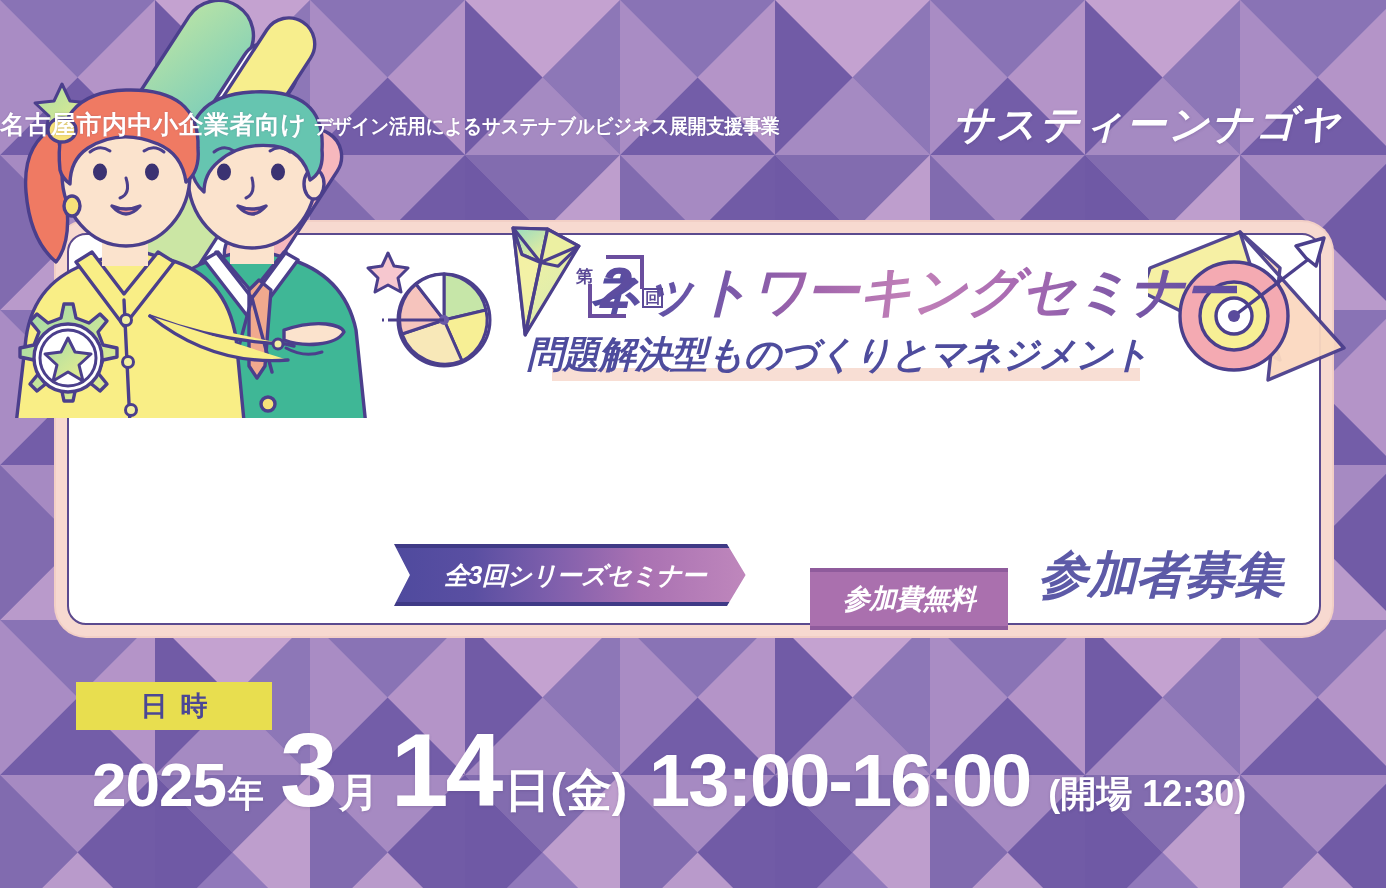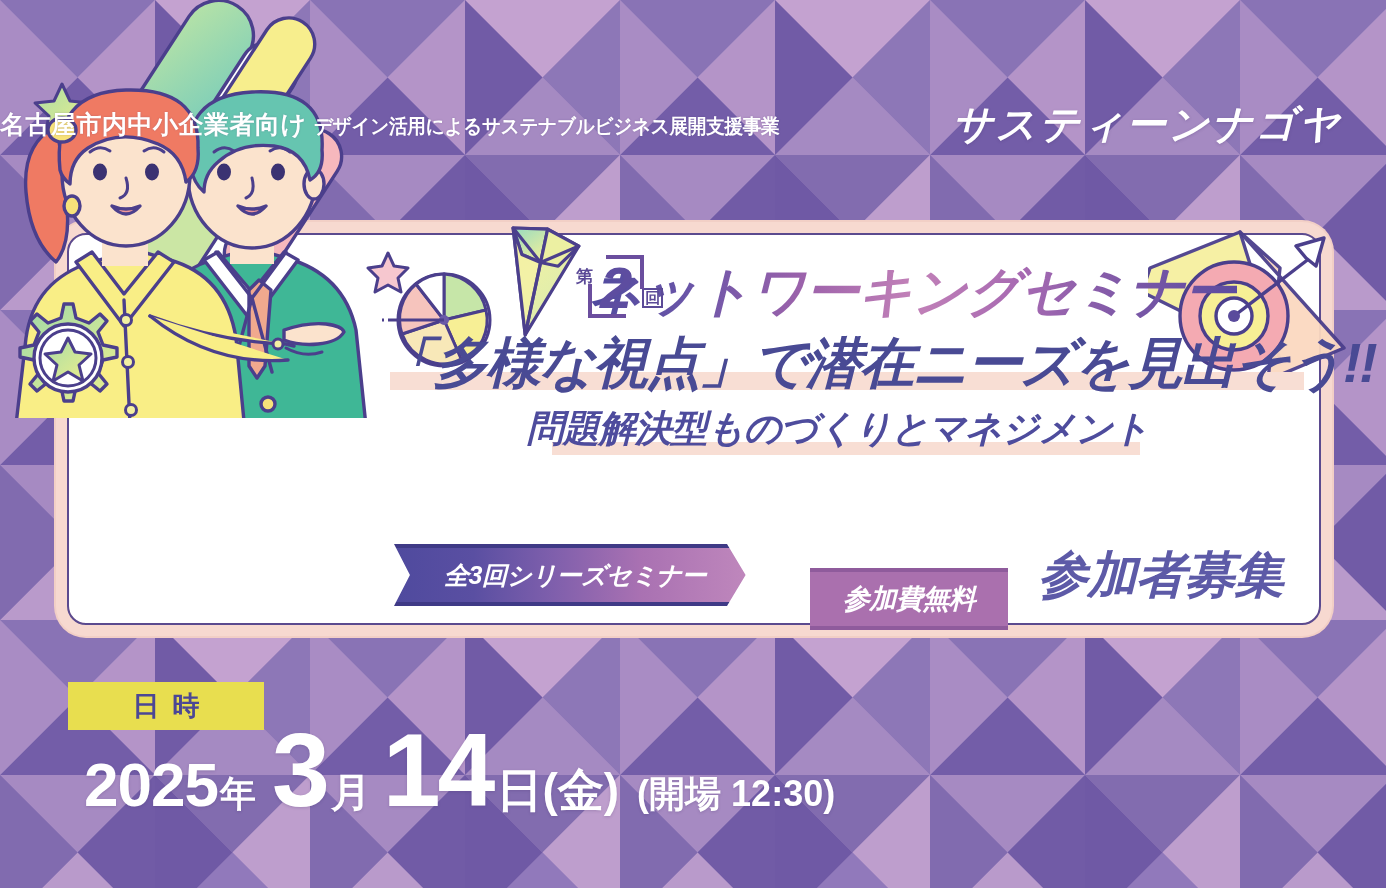"「多様な視点」で潜在ニーズを見出そう!!" div.headline-wrap { html: <div> <span></span> <div>「多様な視点」で潜在ニーズを見出そう!!</div> </div> -> none }
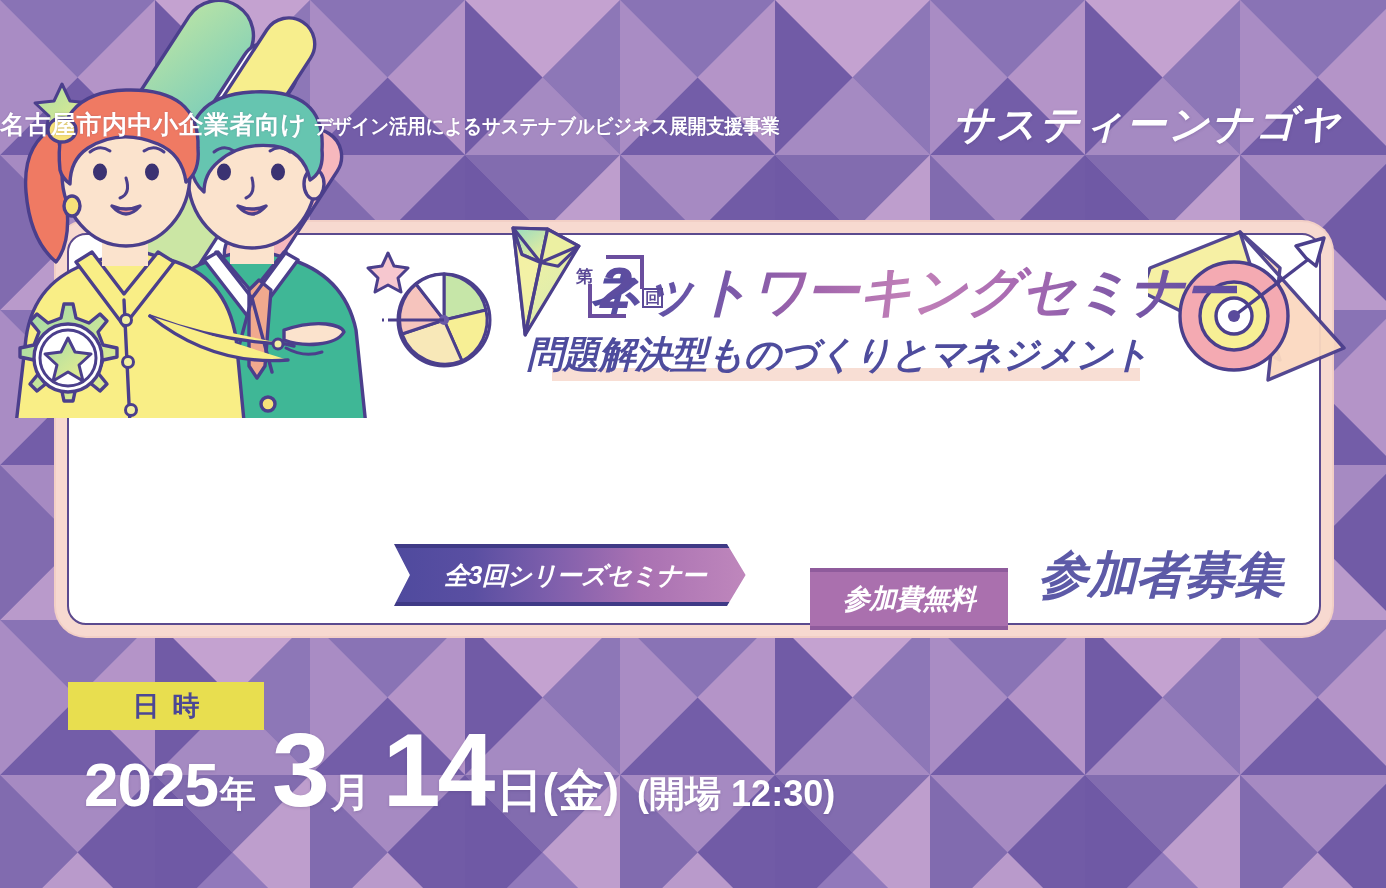"日時" .date-block { left: 0 -> 8px }
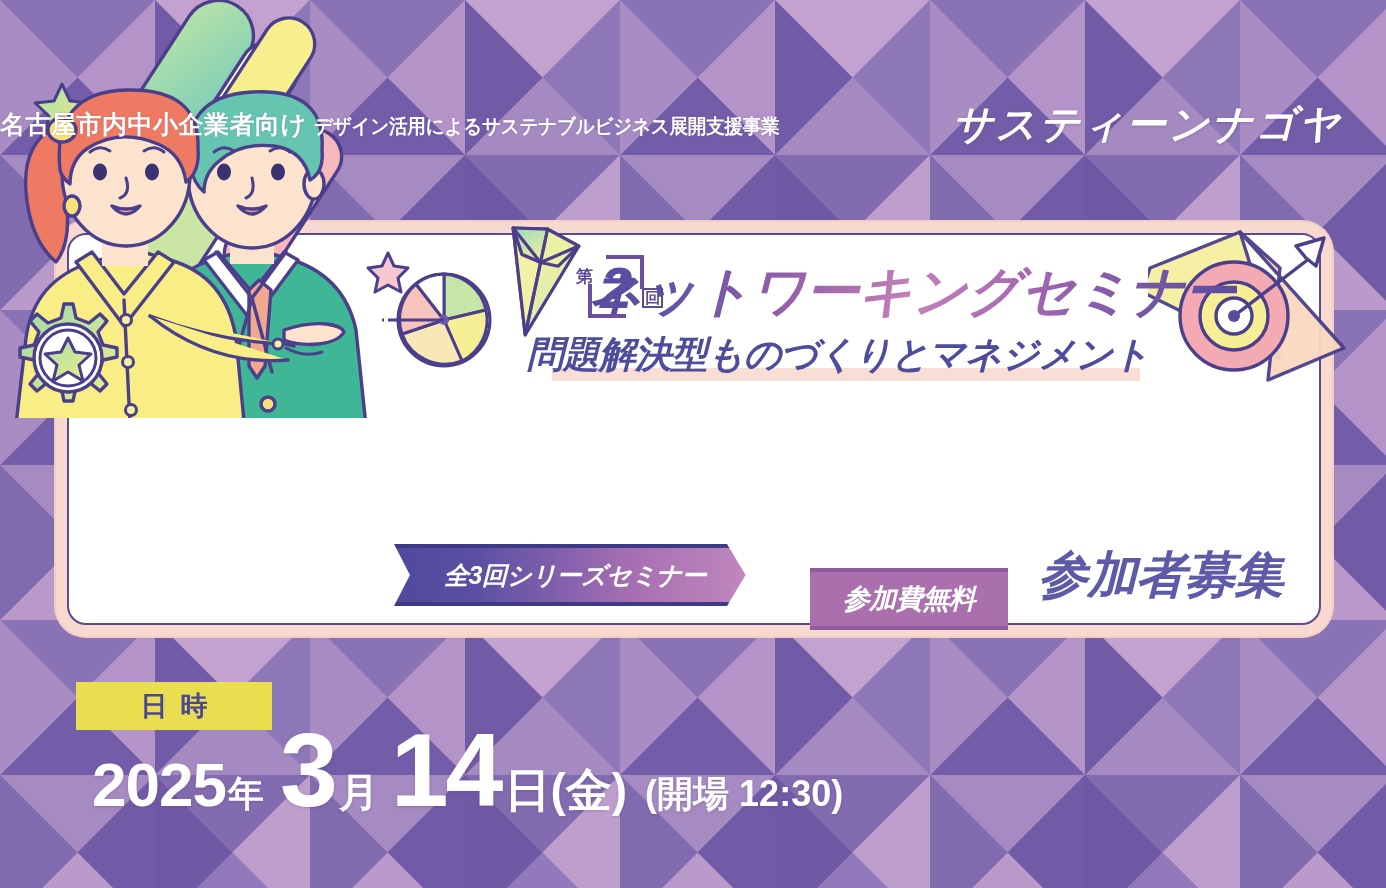"13:00-16:00" span.d-time { html: none -> <span>13:00-16:00</span> }
